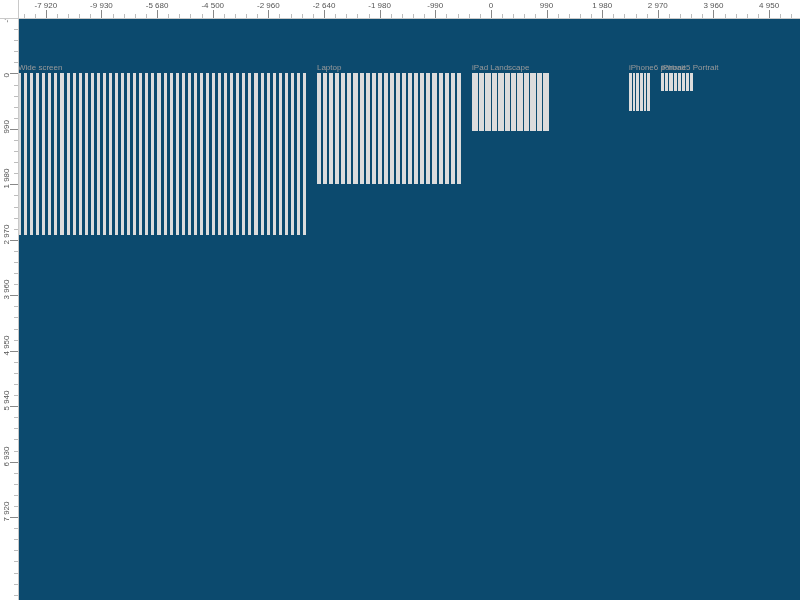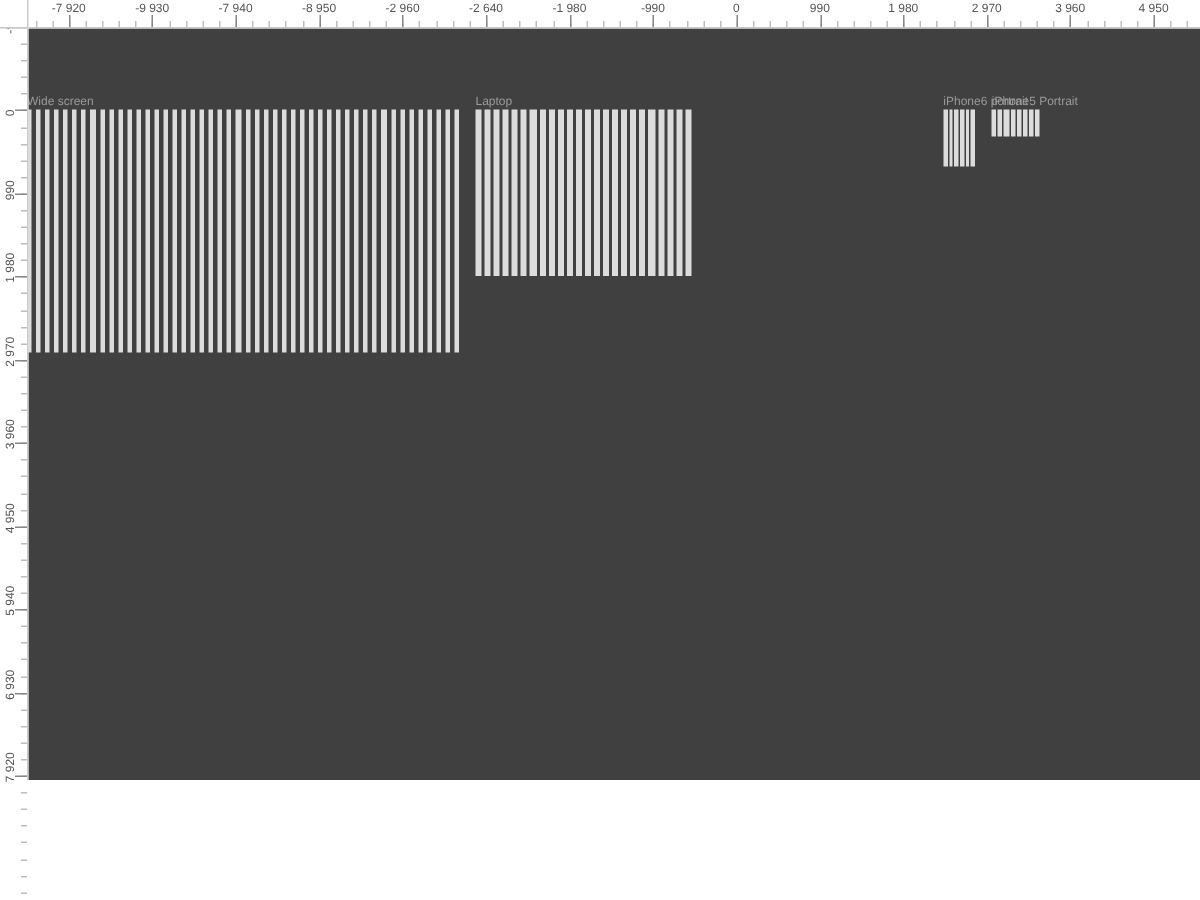"-7 920" .stage { height: 520px -> 600px }
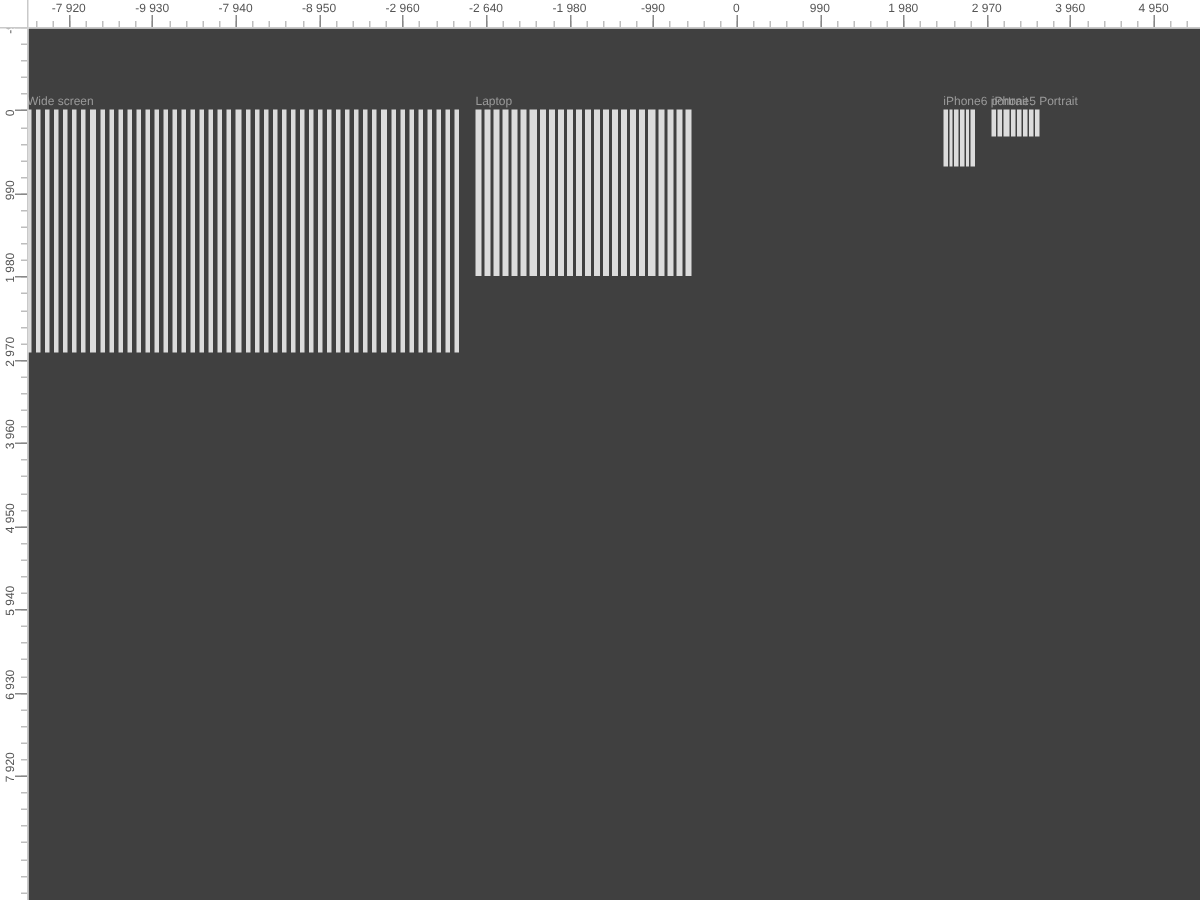"-7 940" div.lbl { text: -7 940 -> -5 680 }
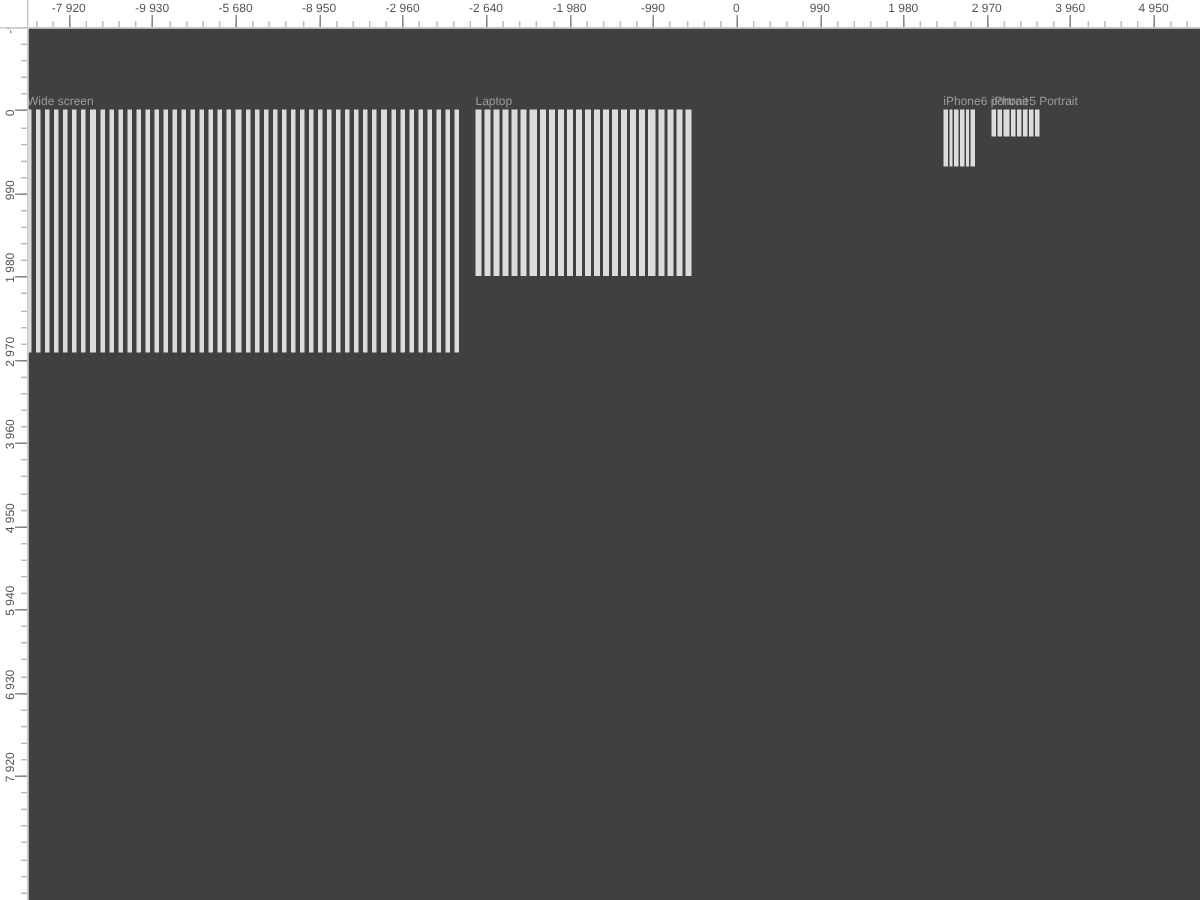"-8 950" div.lbl { text: -8 950 -> -4 500 }
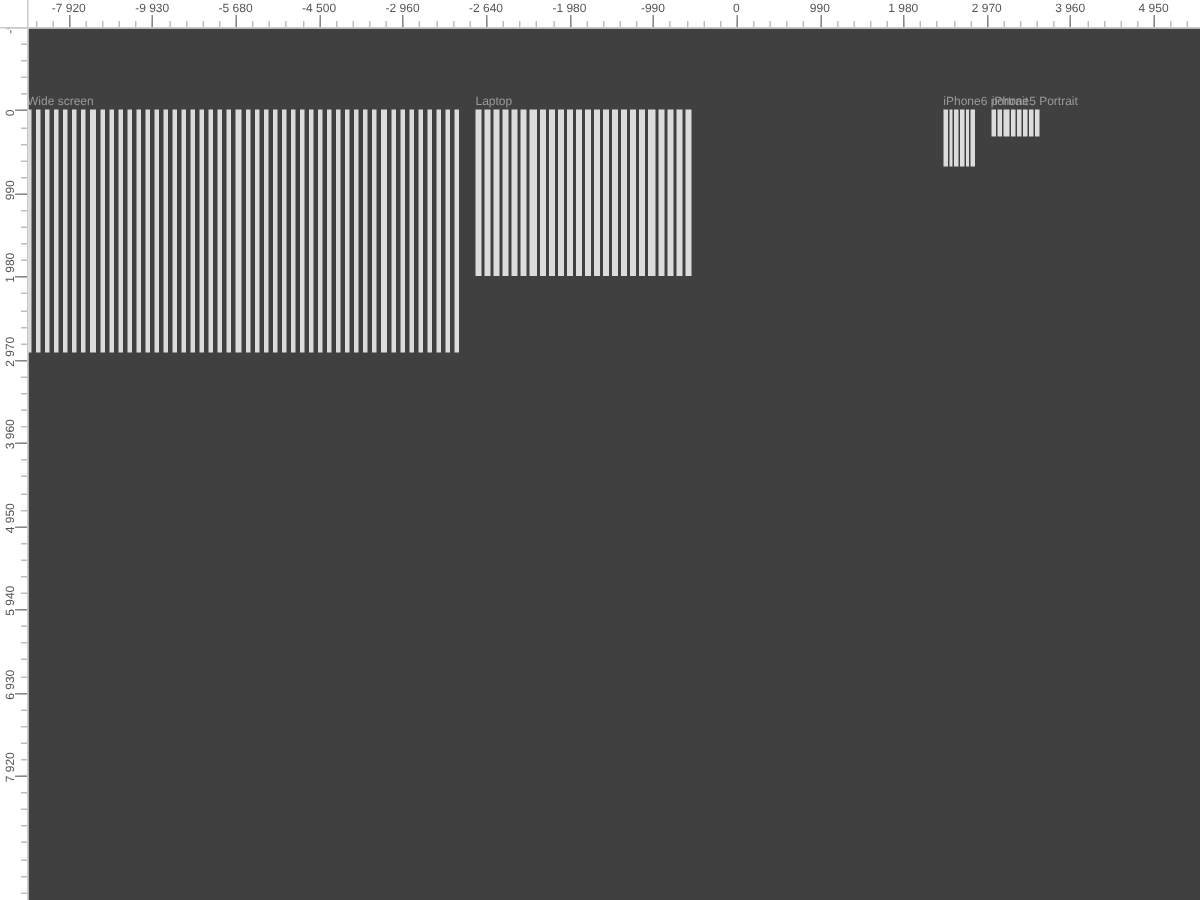"Wide screen" .canvas { background: #404040 -> #0c4a6e }
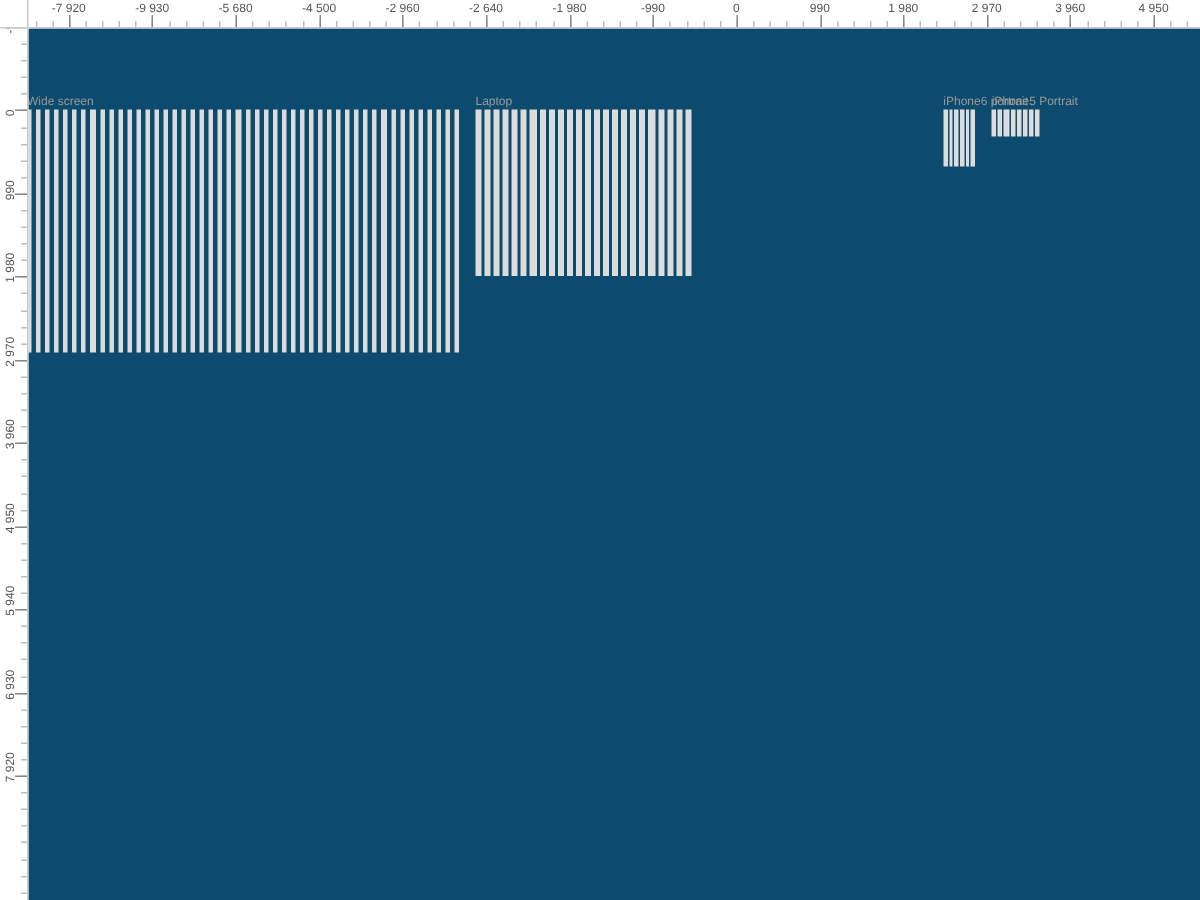"iPad Landscape" div.device { html: none -> <div> <div>iPad Landscape</div> <div> <div></div> <div></div> <div></div> <div></div> <div></div> <div></div> <div></div> <div></div> <div></div> <div></div> <div></div> <div></div> </div> </div> }
